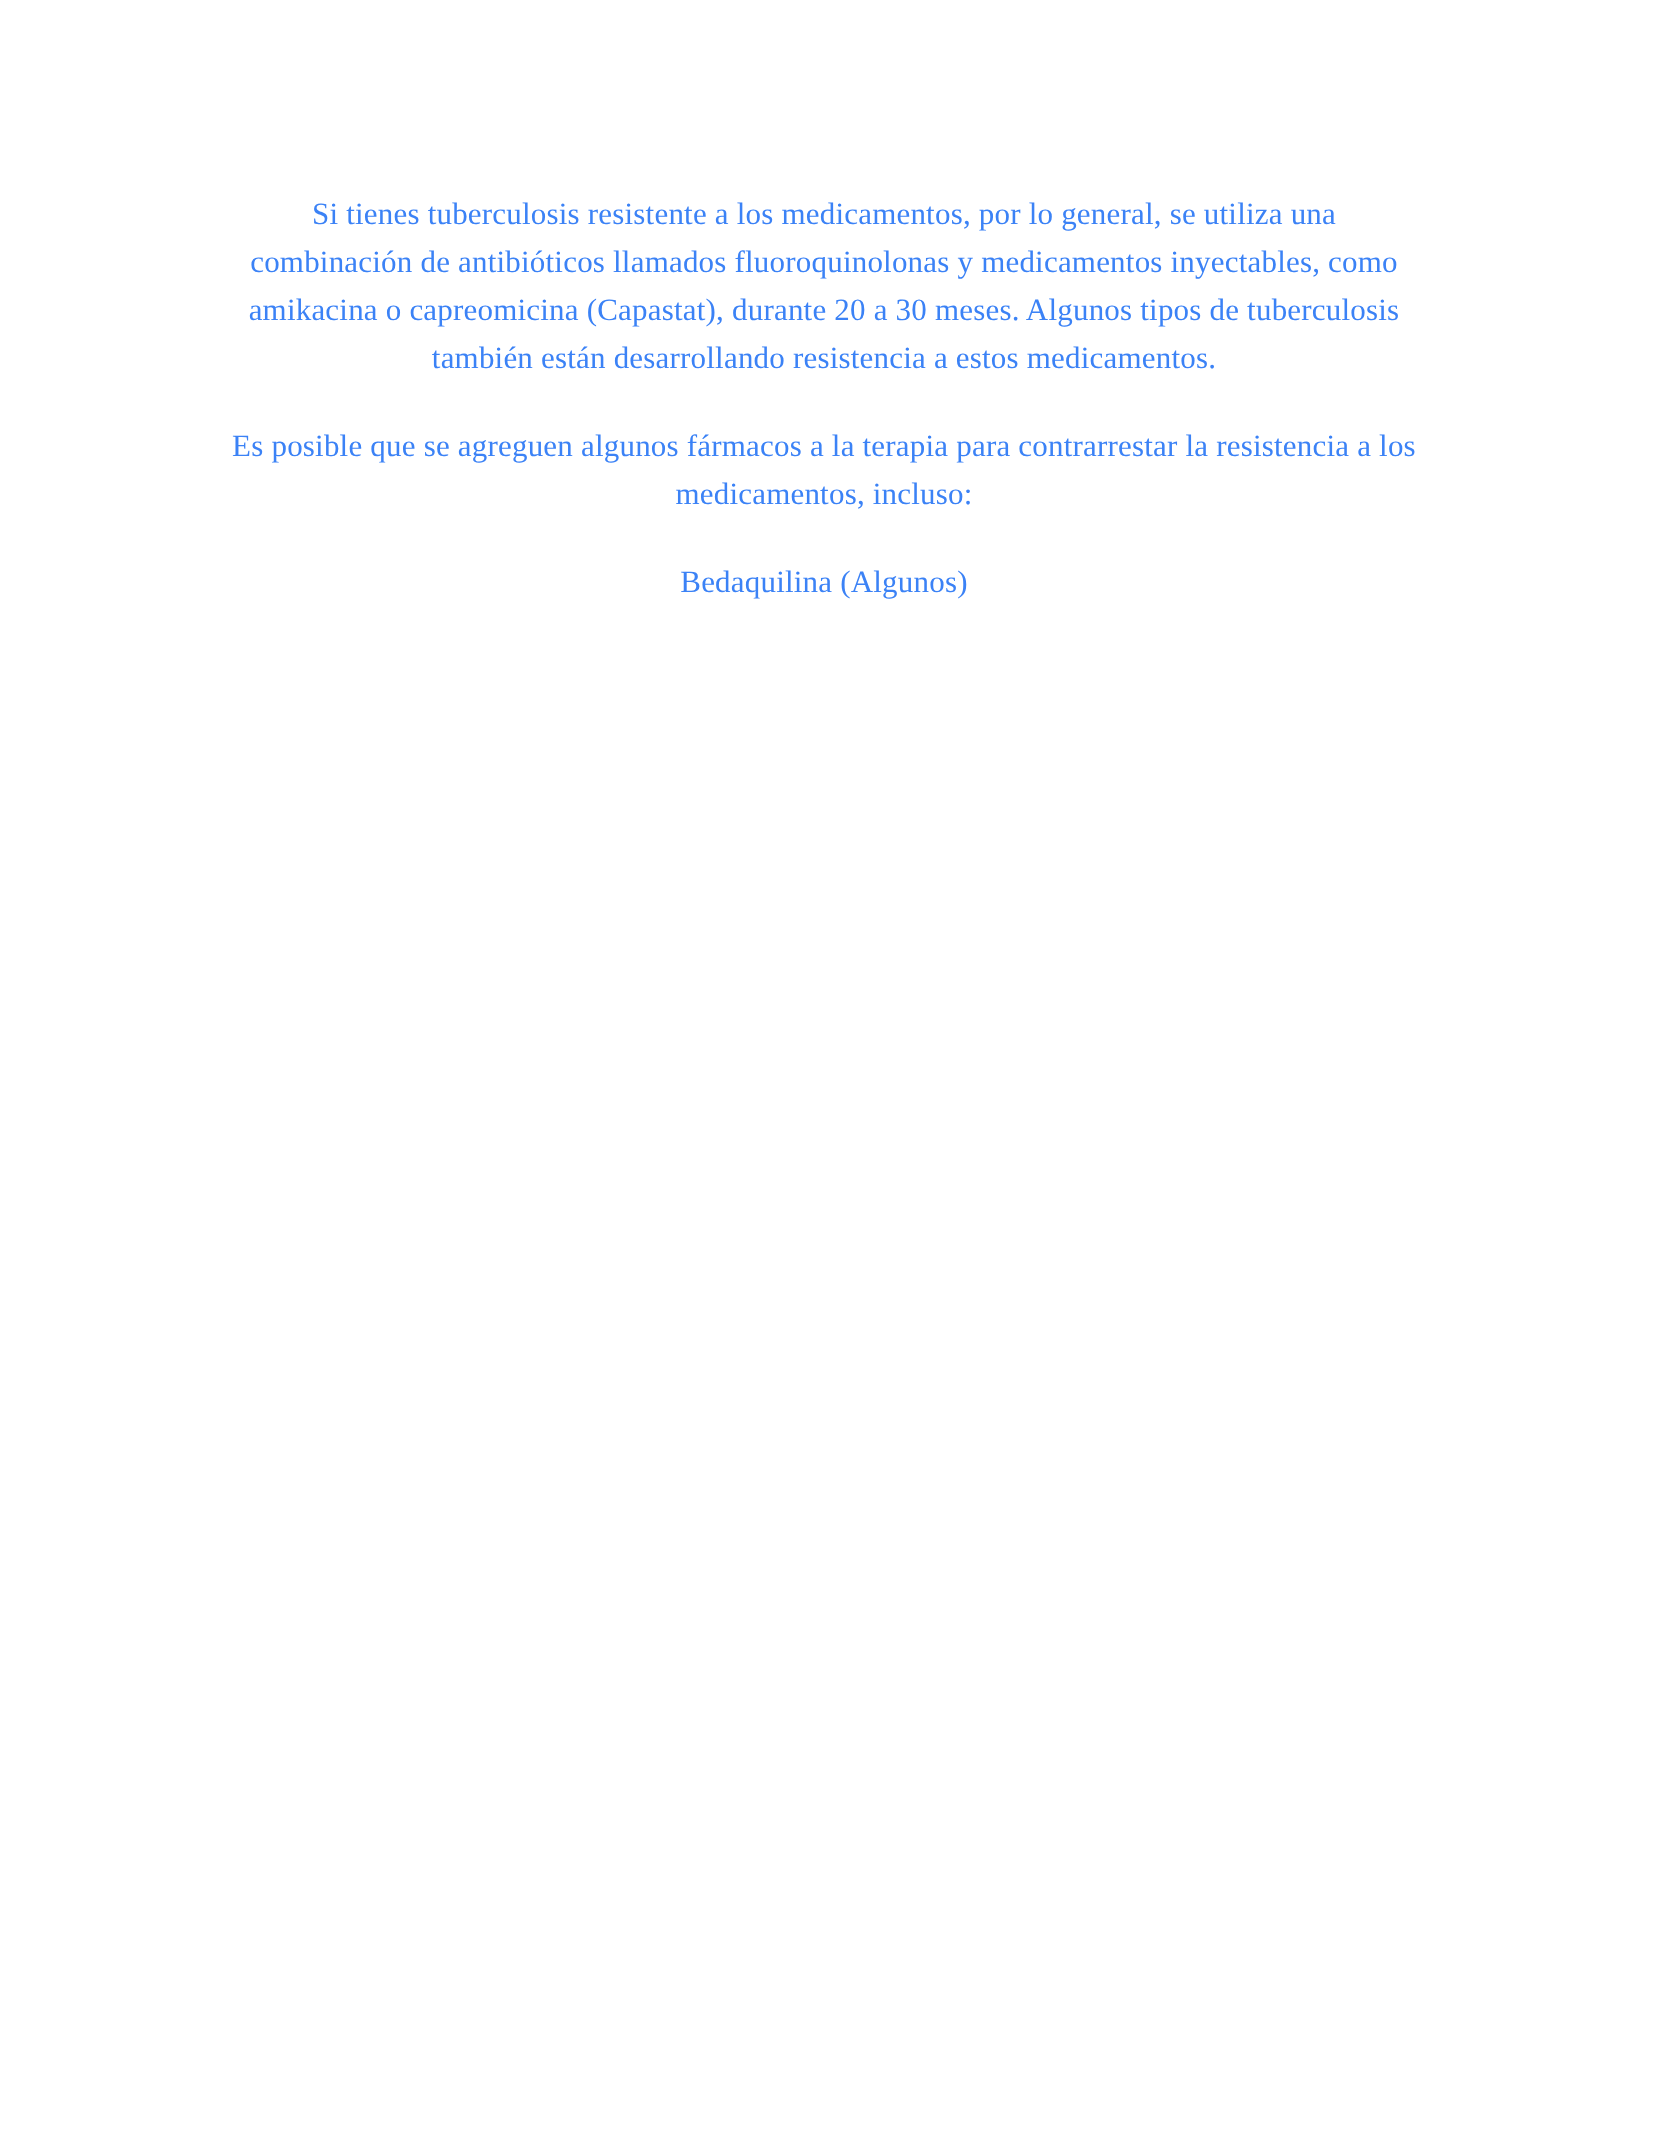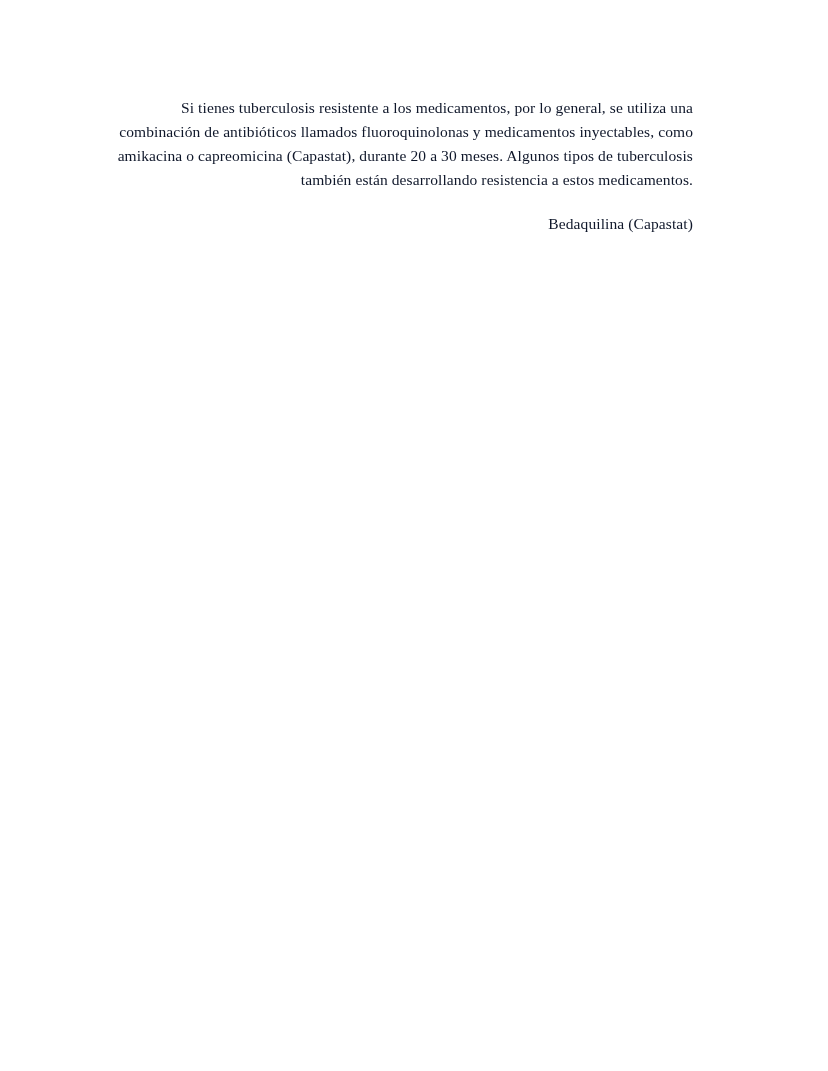"Si tienes tuberculosis resistente a" .text-block p { color: #0f172a -> #3b82f6; margin: 0 16px 20px 0 -> 0 0 20px 0; text-align: right -> center }
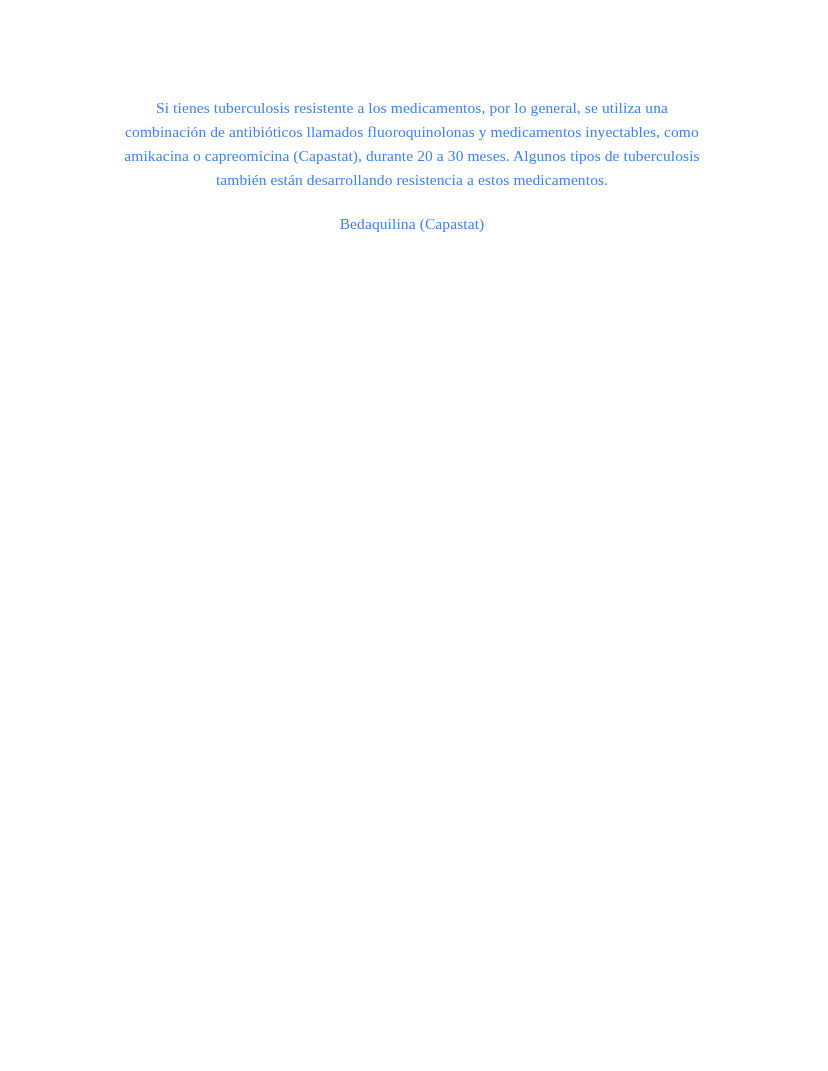"Es posible que se agreguen" p { html: none -> <p>Es posible que se agreguen algunos fármacos a la terapia para contrarrestar la resistencia a los medicamentos, incluso:</p> }
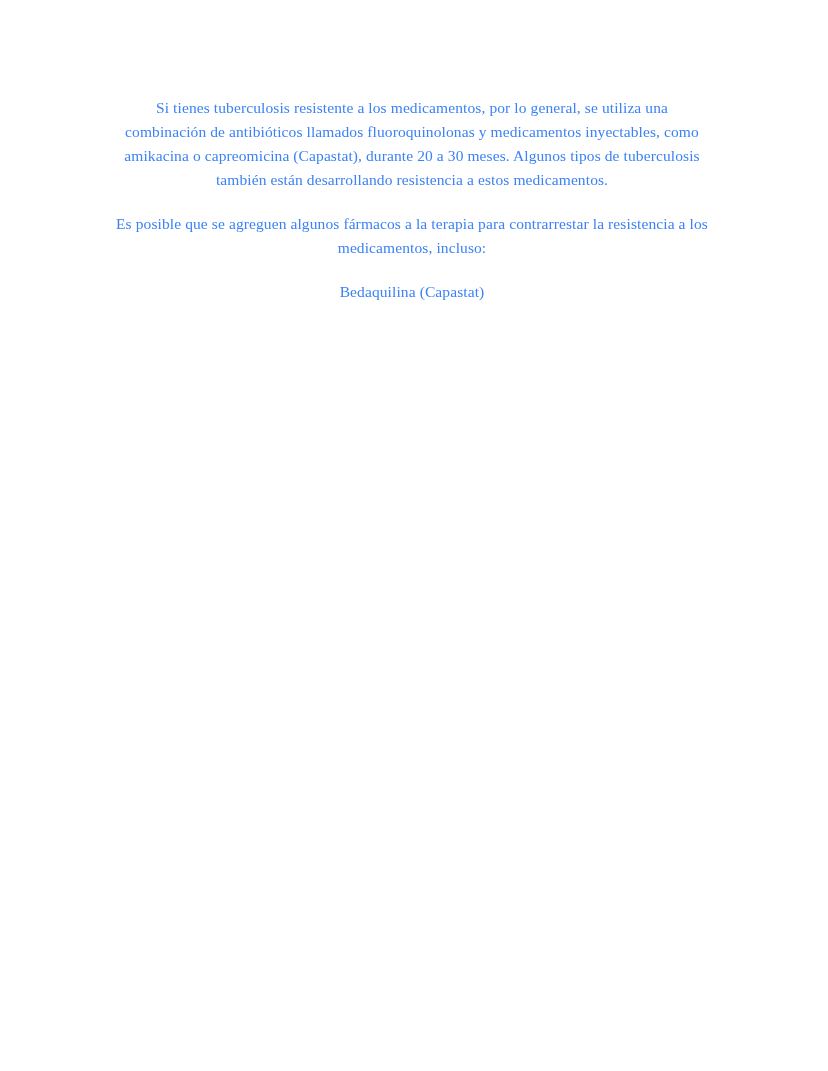"Bedaquilina (Capastat)" p { text: Capastat -> Algunos }
